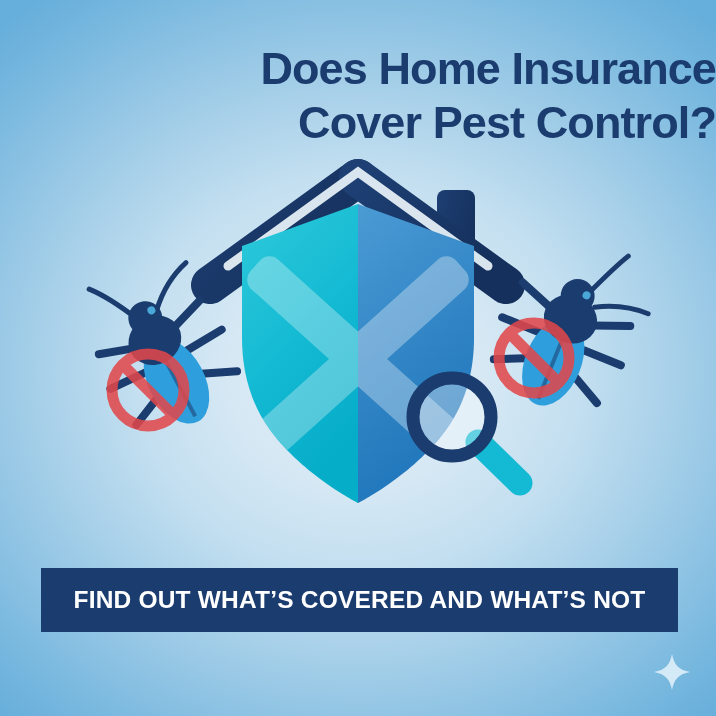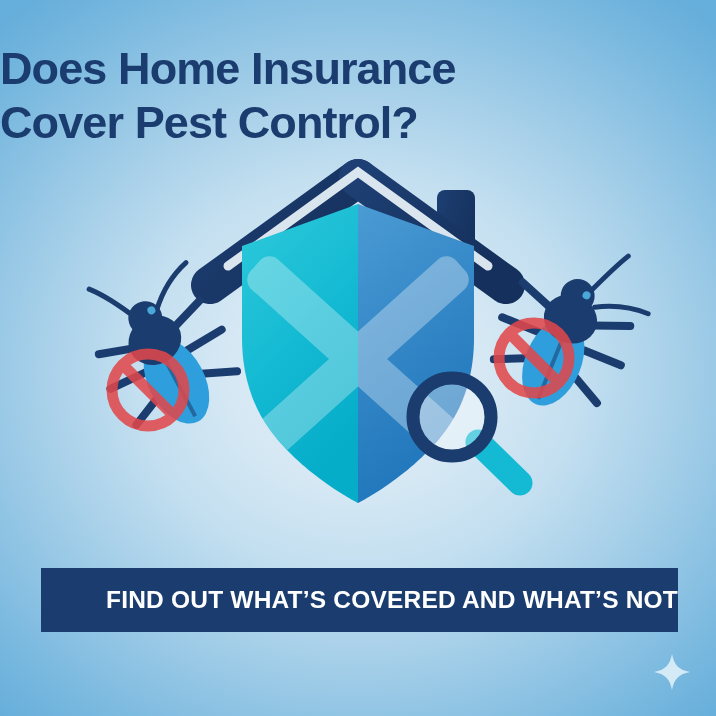"Does Home Insurance" .headline { text-align: left -> right }
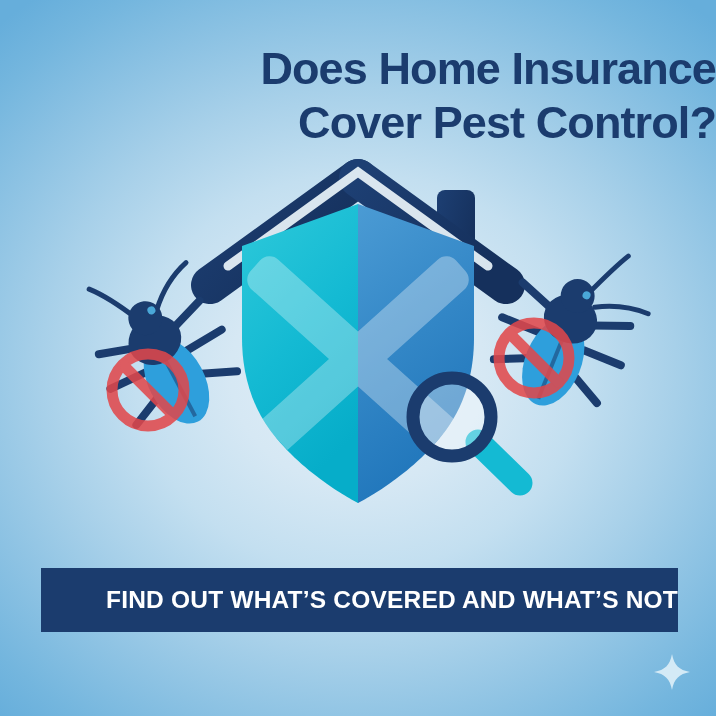"FIND OUT WHAT’S COVERED AND" .banner { justify-content: flex-end -> center }
